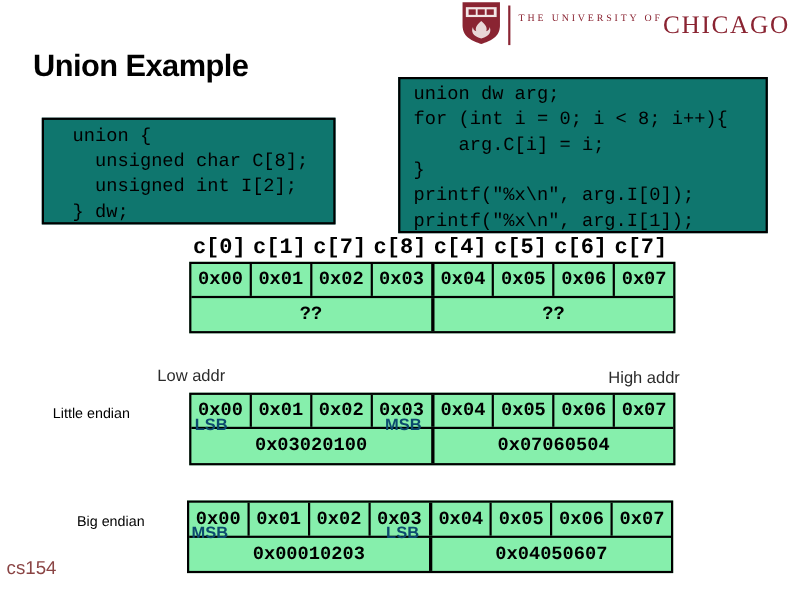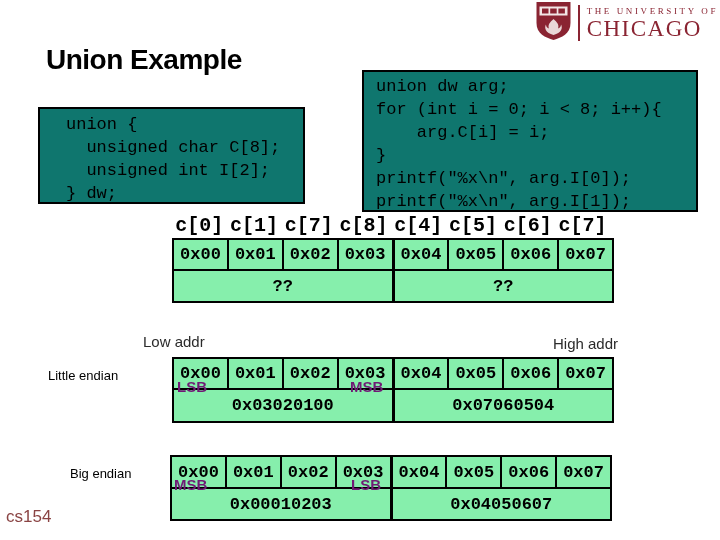"THE UNIVERSITY OF" .logo-text { flex-direction: column -> row }
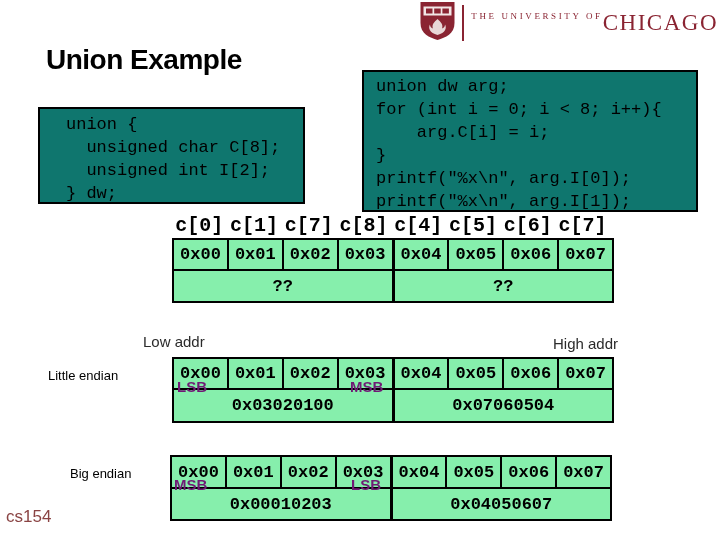"Union Example" .title { left: 46px -> 30px }
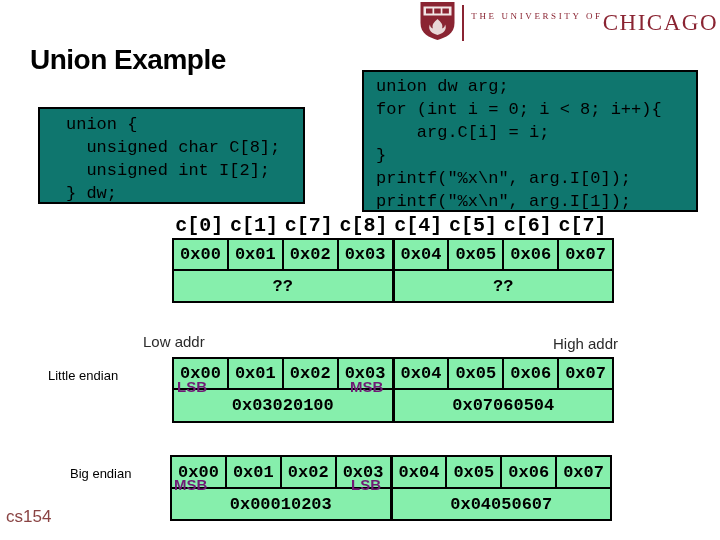"LSB" .marker { color: #701a75 -> #0c4a6e }
